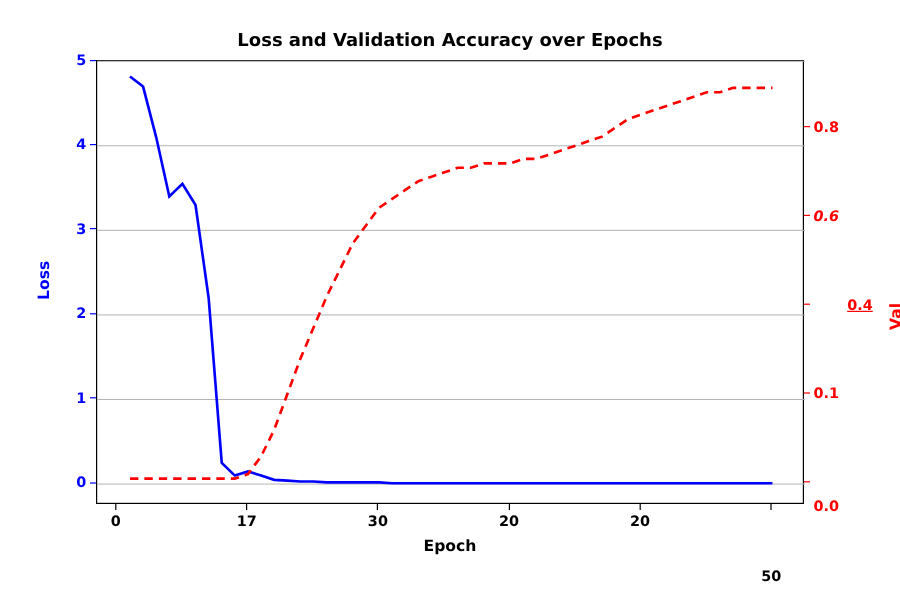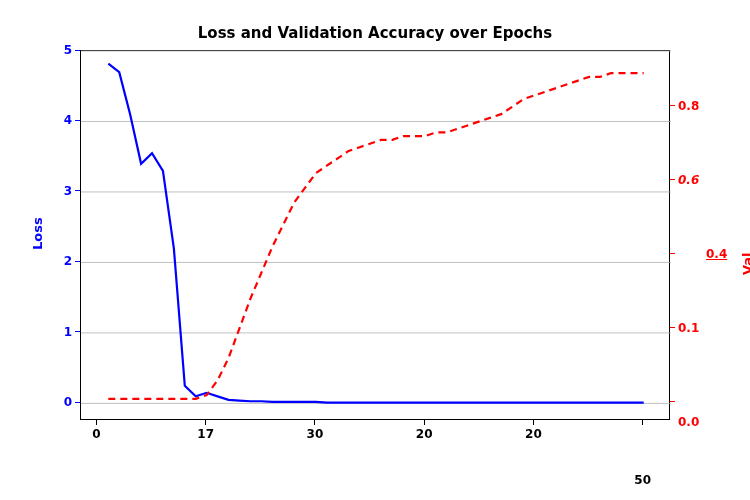"Epoch" div.axis-label { html: none -> <div>Epoch</div> }
